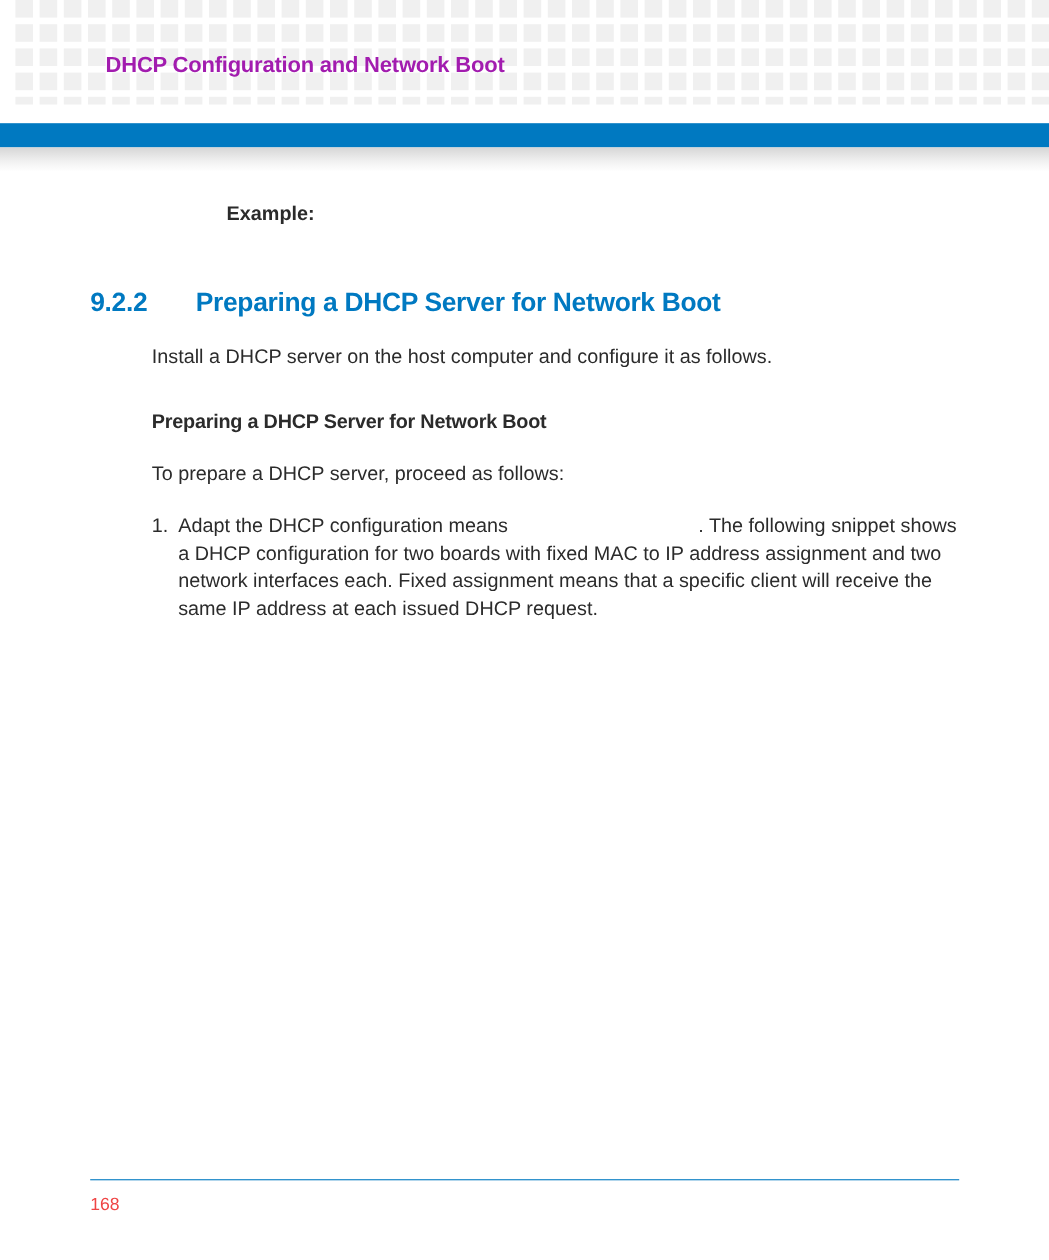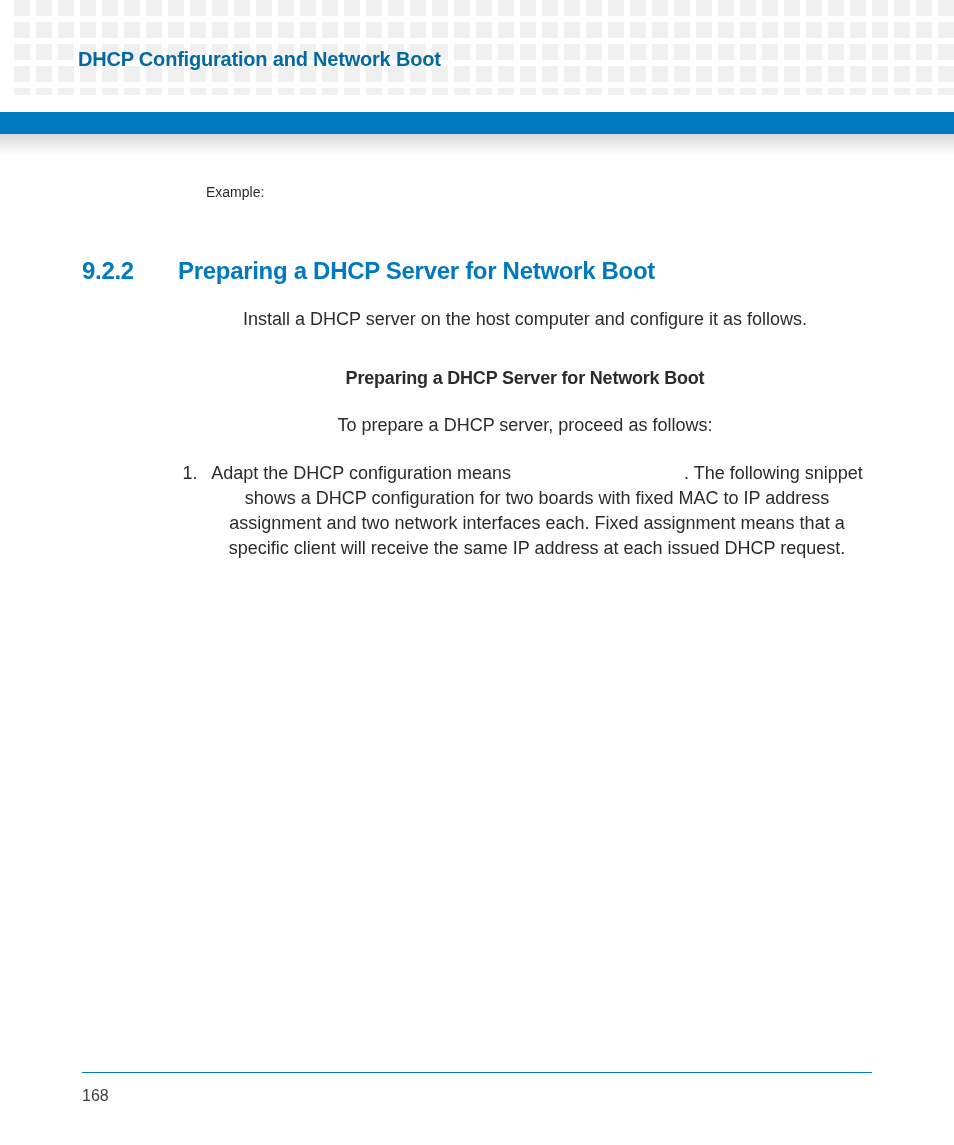"DHCP Configuration and Network Boot" .page-header { color: #0369a1 -> #a21caf; left: 78px -> 96px }
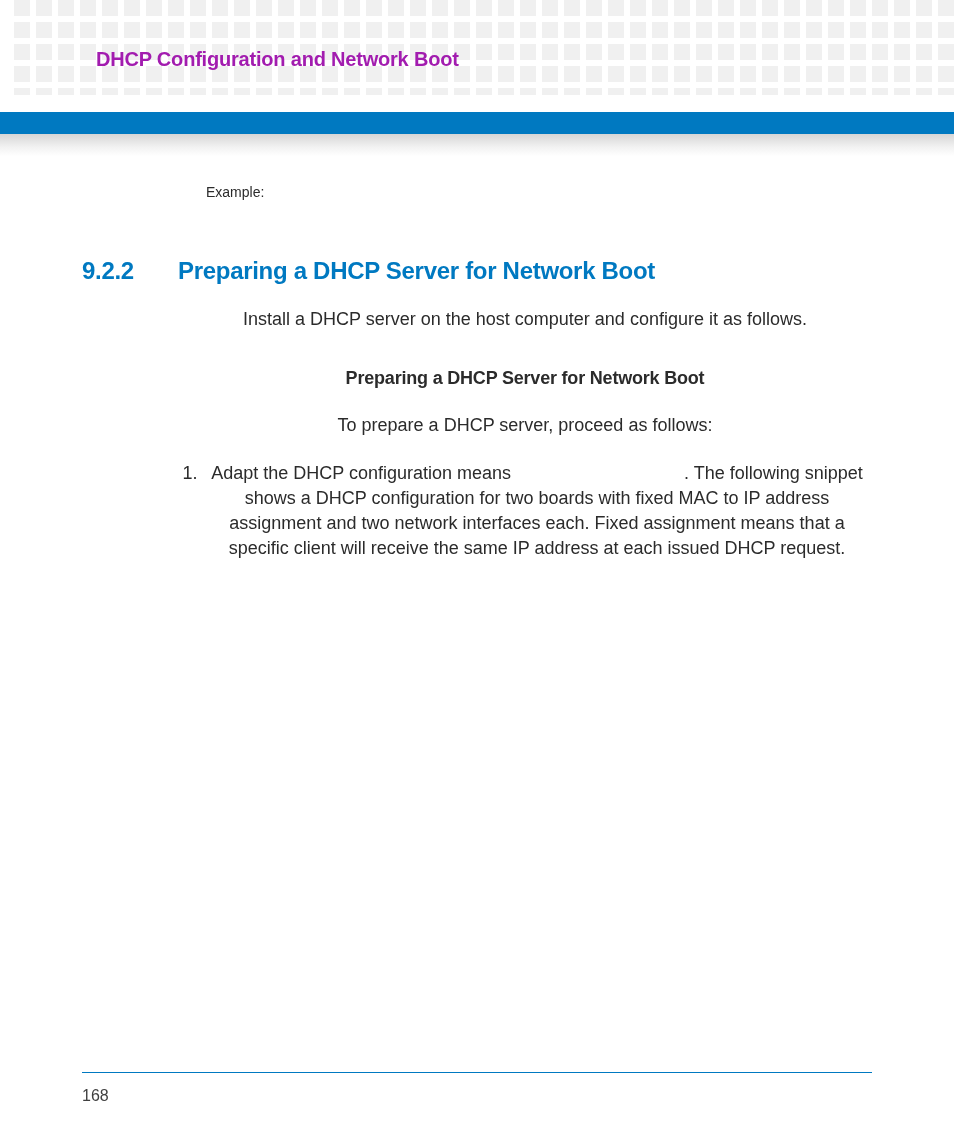"Example:" .example-label { font-size: 14px -> 18px; font-weight: 400 -> 700 }
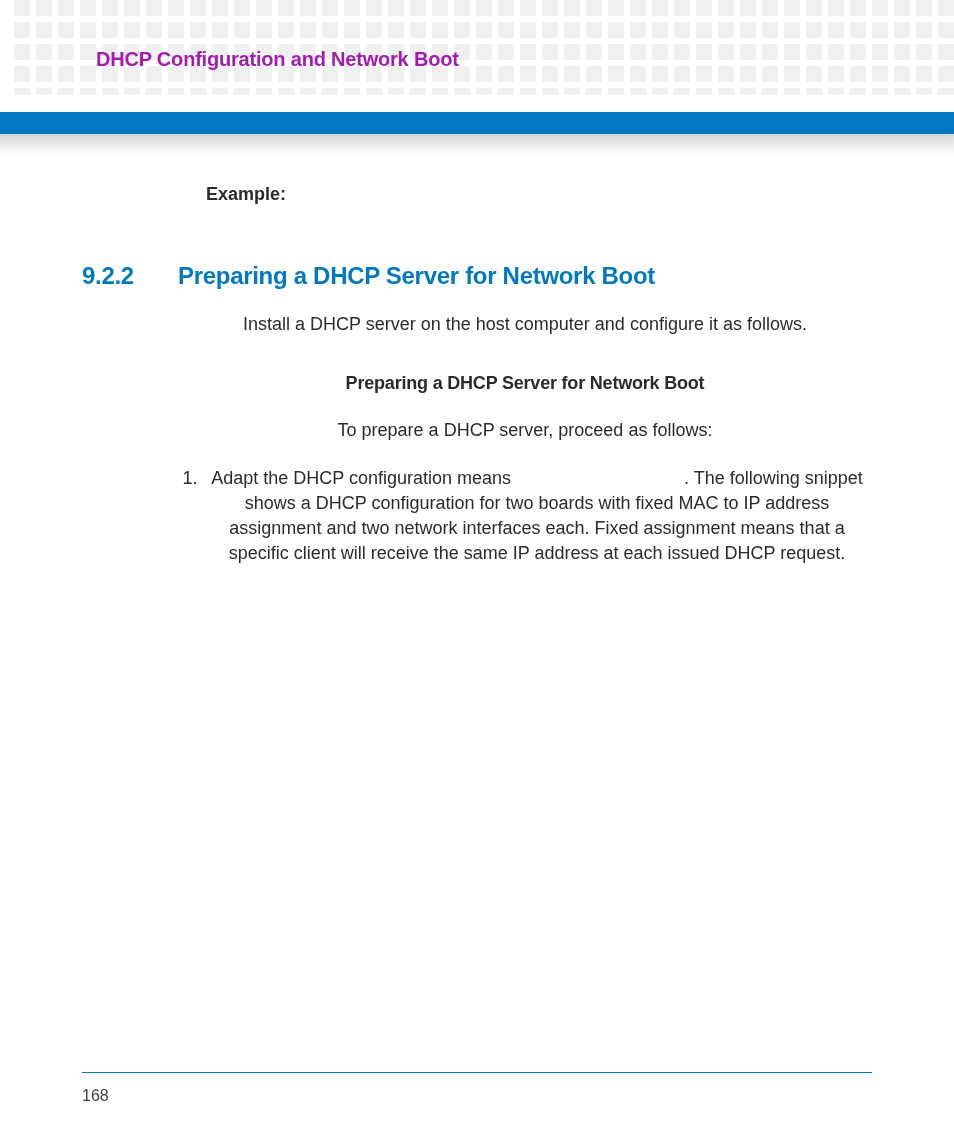"Install a DHCP server on" .body { margin-left: 96px -> 56px; text-align: center -> none }
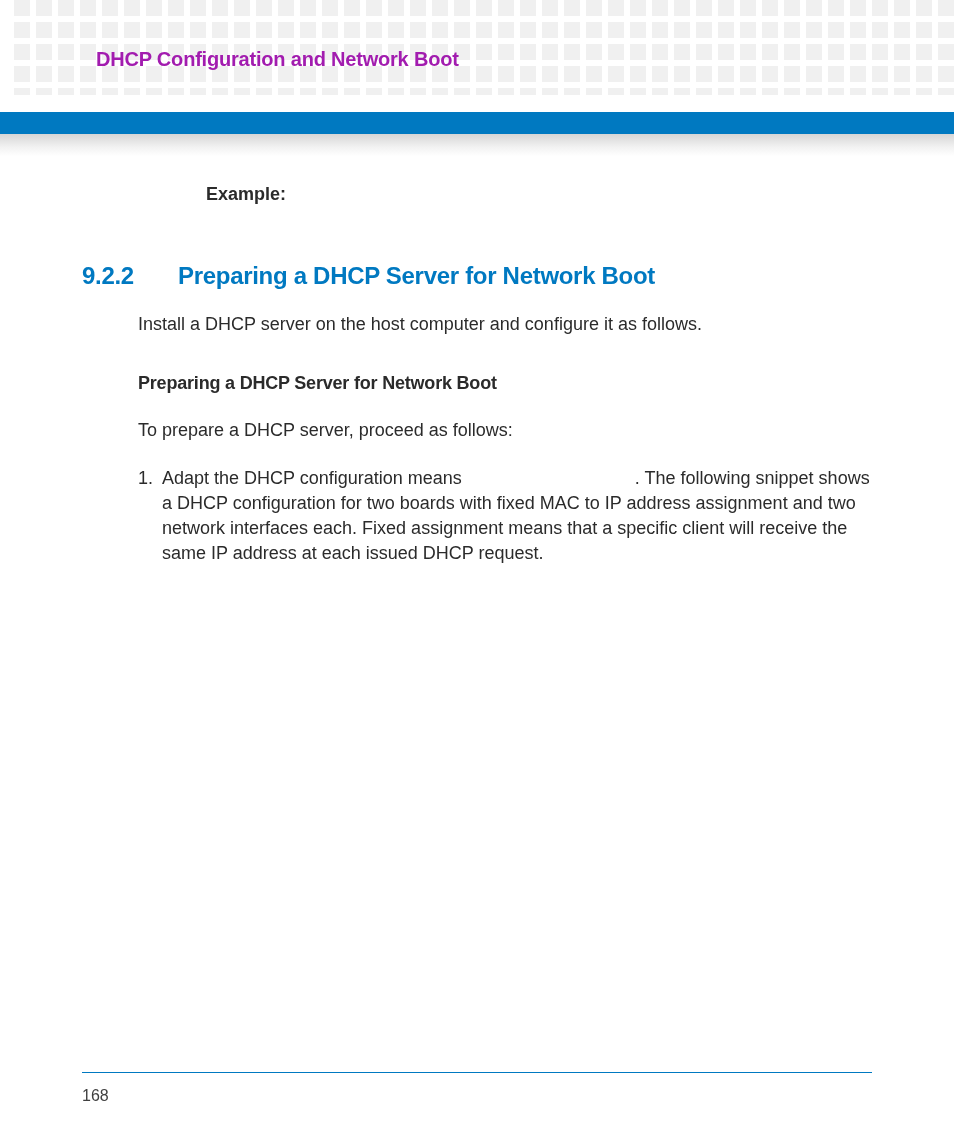"168" .footer { color: #404040 -> #ef4444 }
